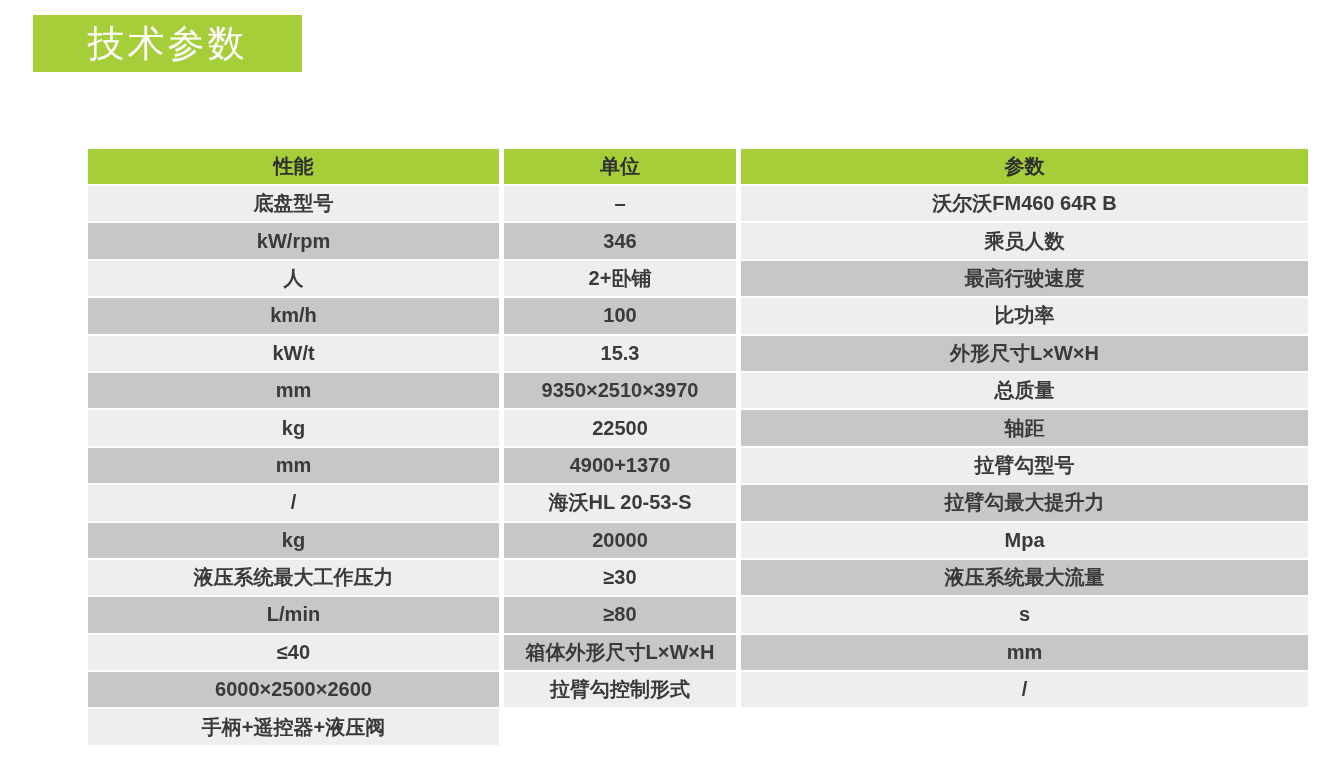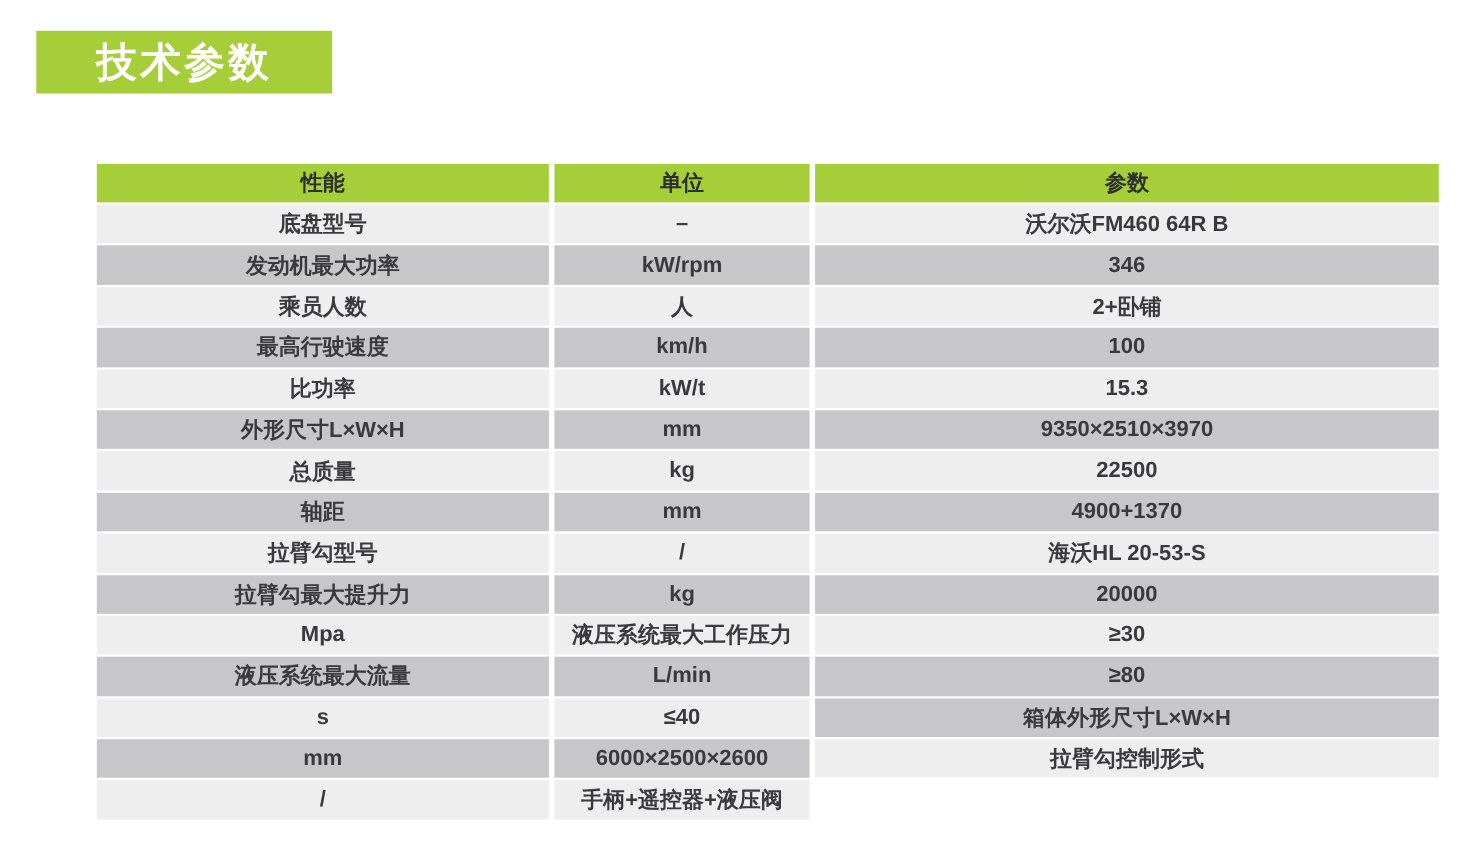"技术参数" .title-badge { font-weight: 700 -> 400; top: 28px -> 15px }
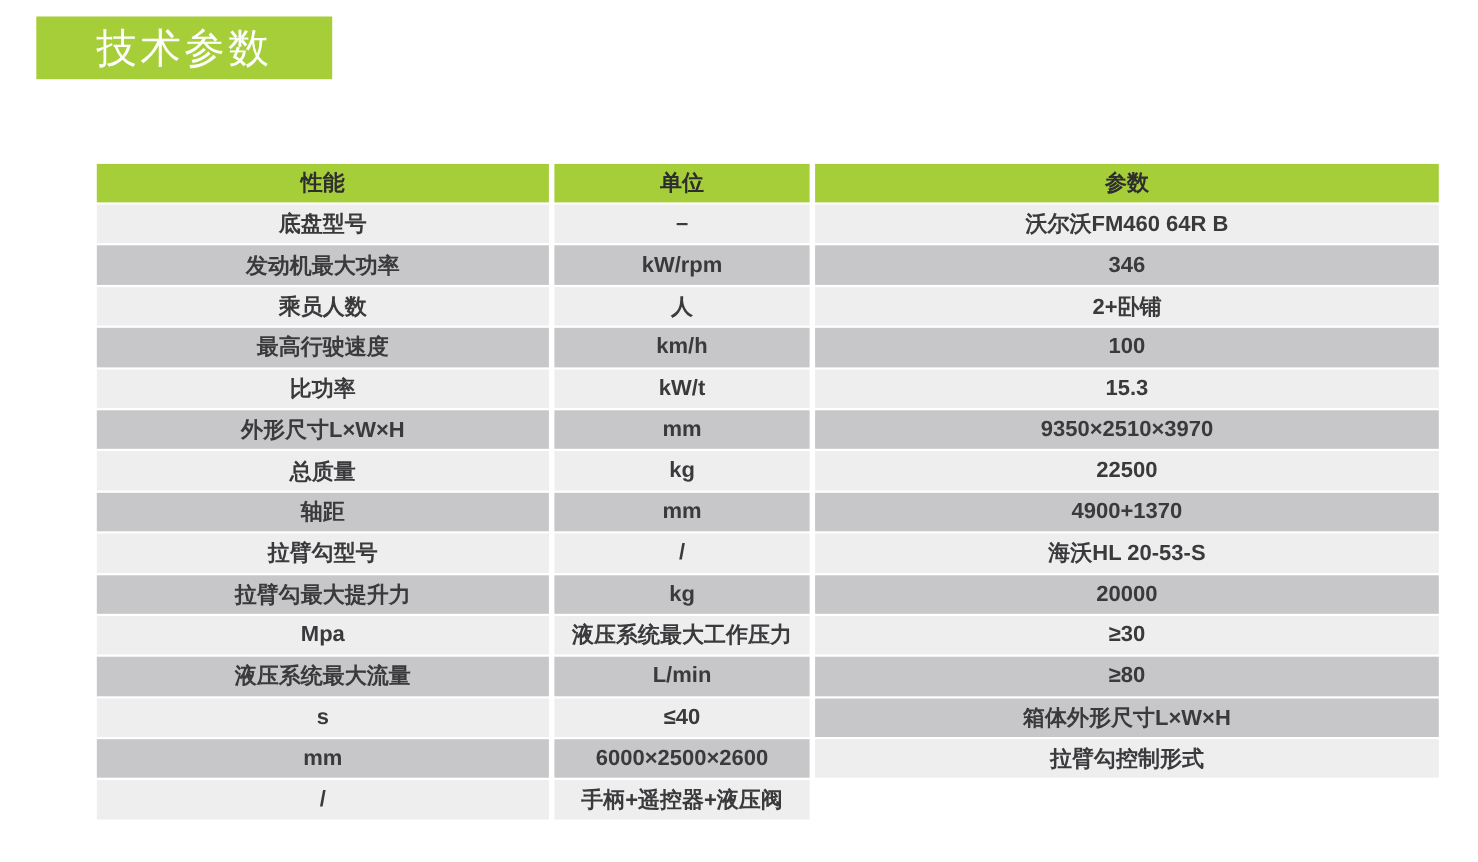"发动机最大功率" div.cell { html: <div>发动机最大功率</div> -> none }
